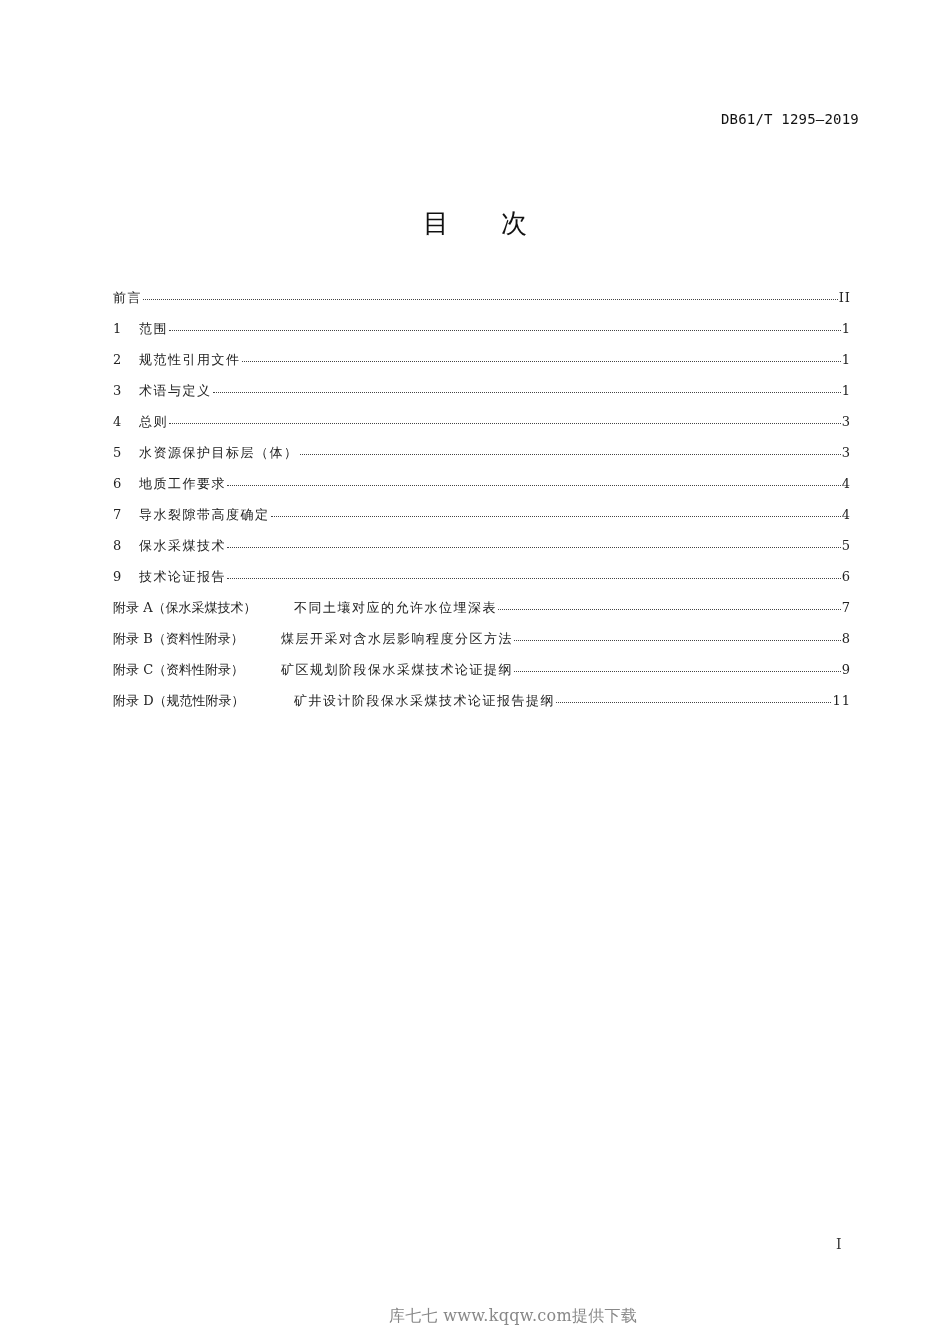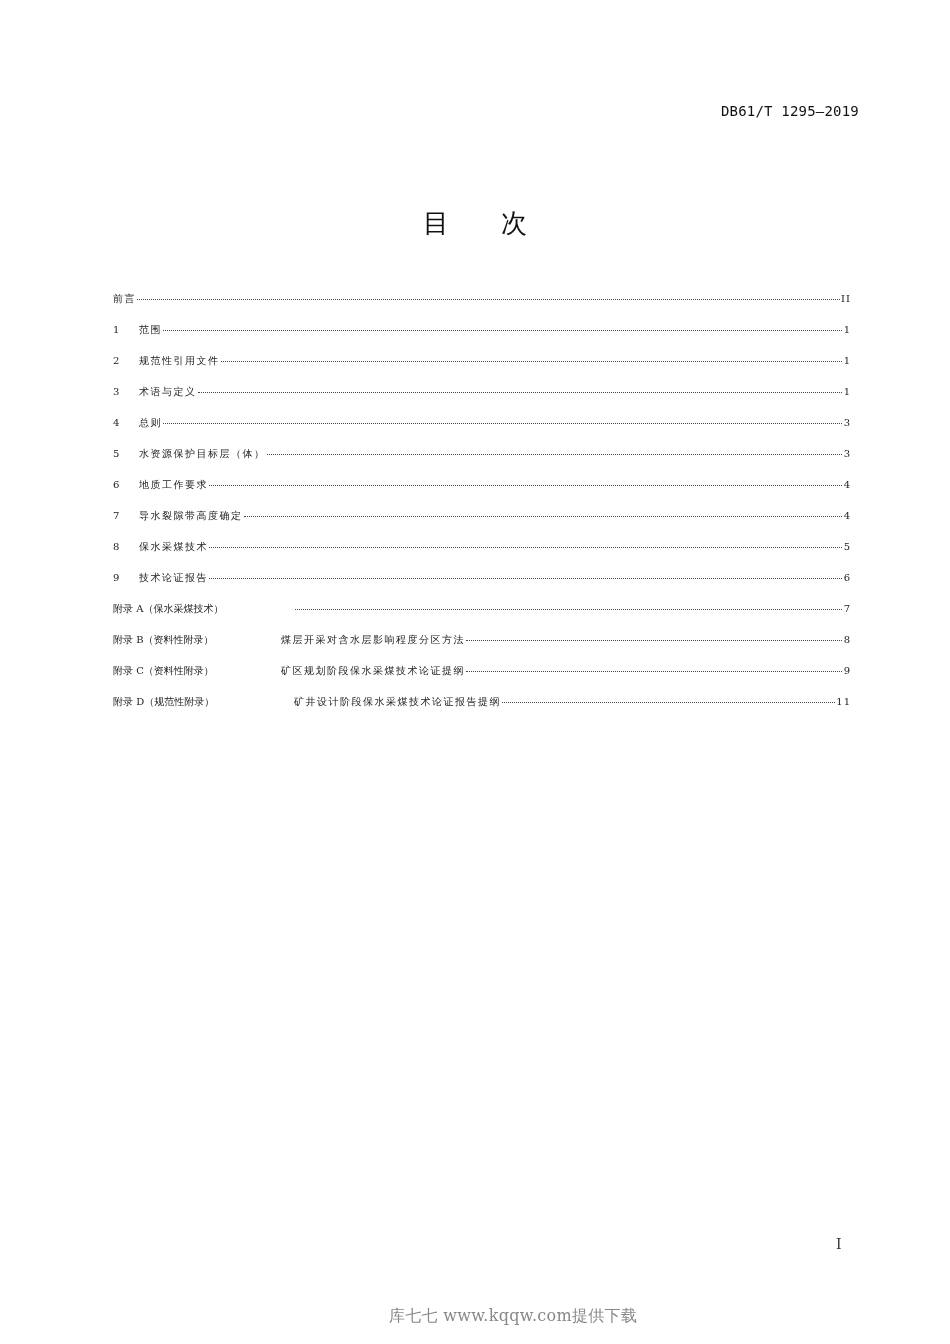"DB61/T 1295—2019" .doc-code { top: 103px -> 111px }
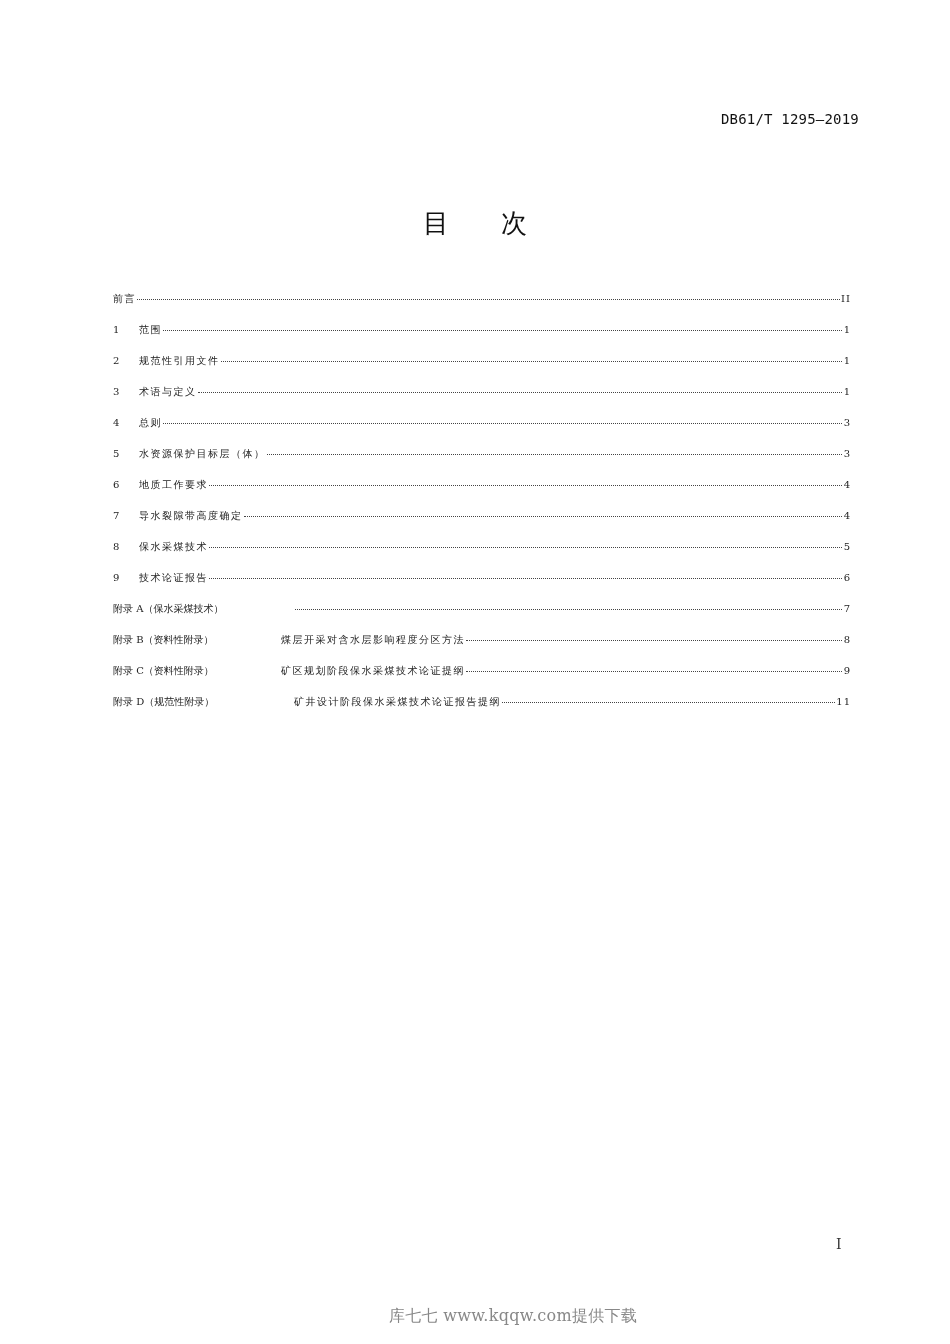"前言" .toc-row { font-size: 10px -> 13px }
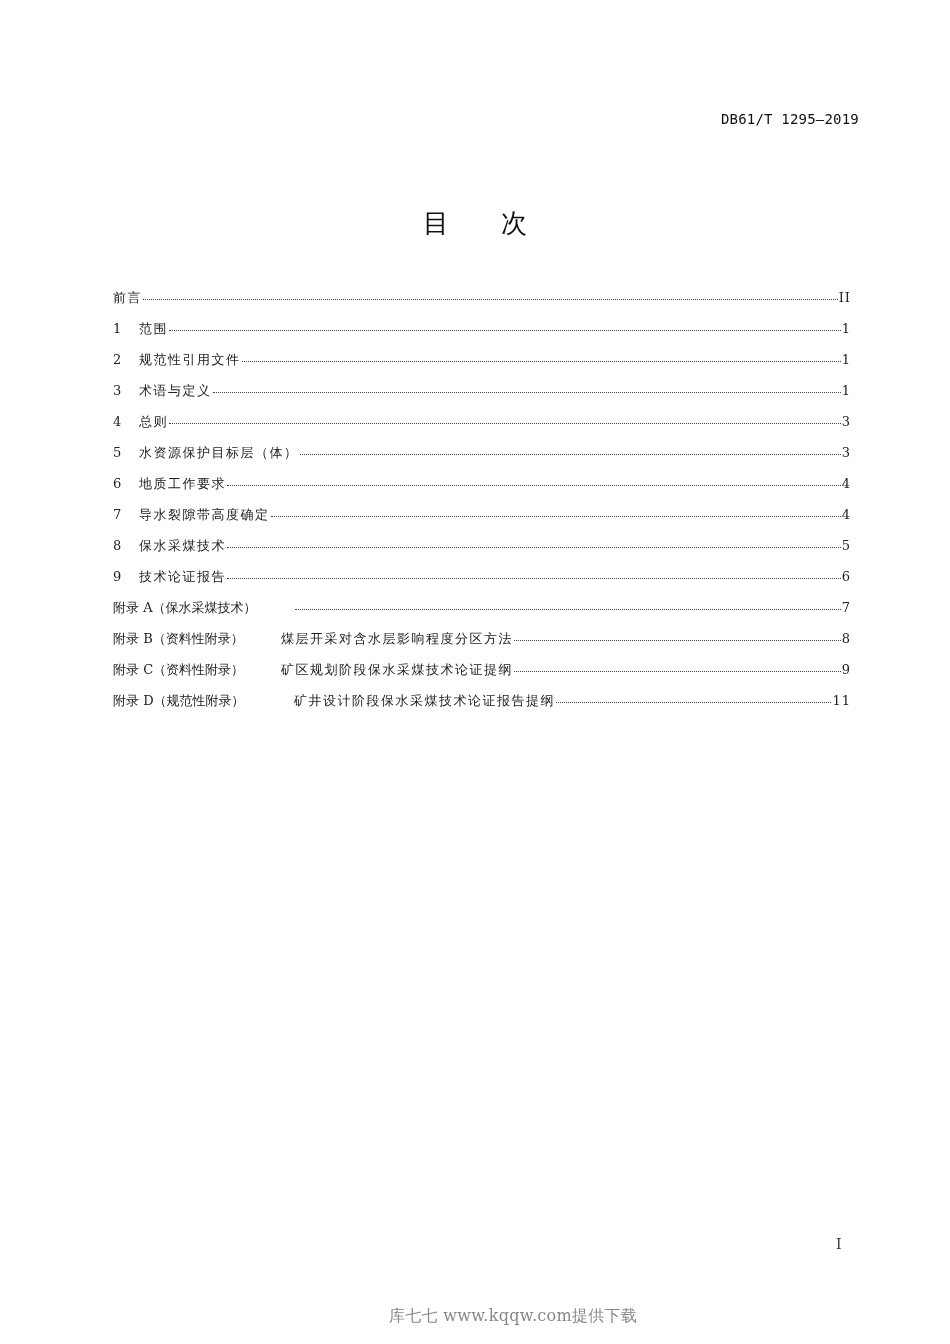"不同土壤对应的允许水位埋深表" span.toc-text { html: none -> <span>不同土壤对应的允许水位埋深表</span> }
